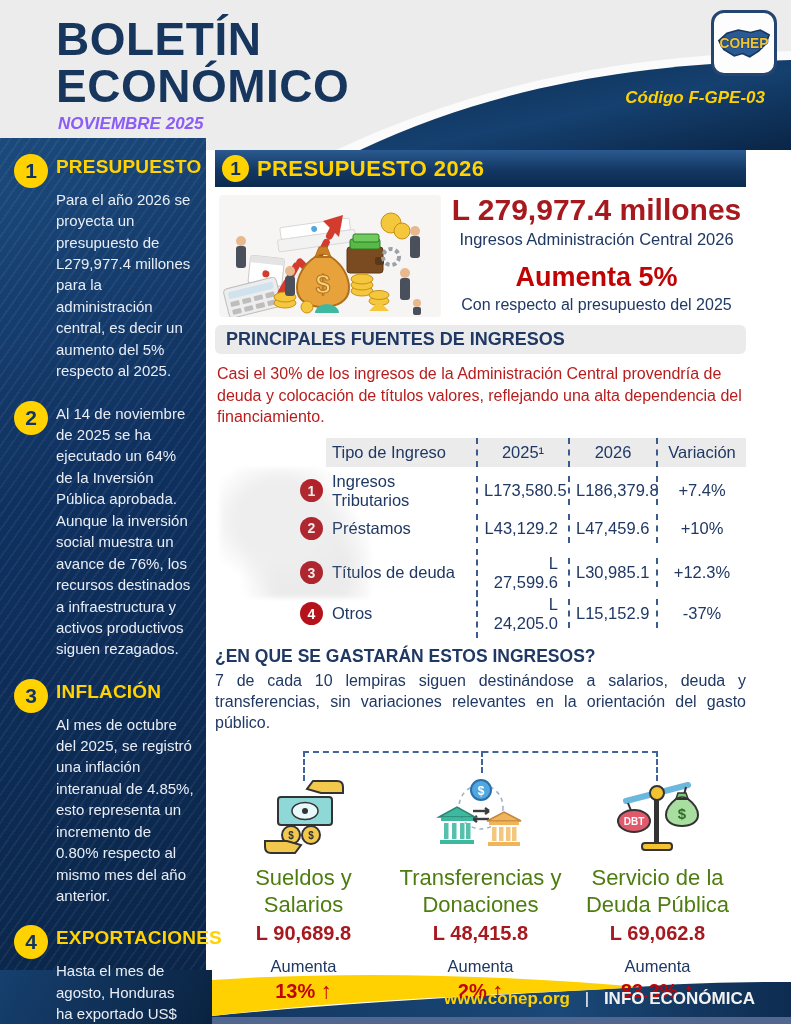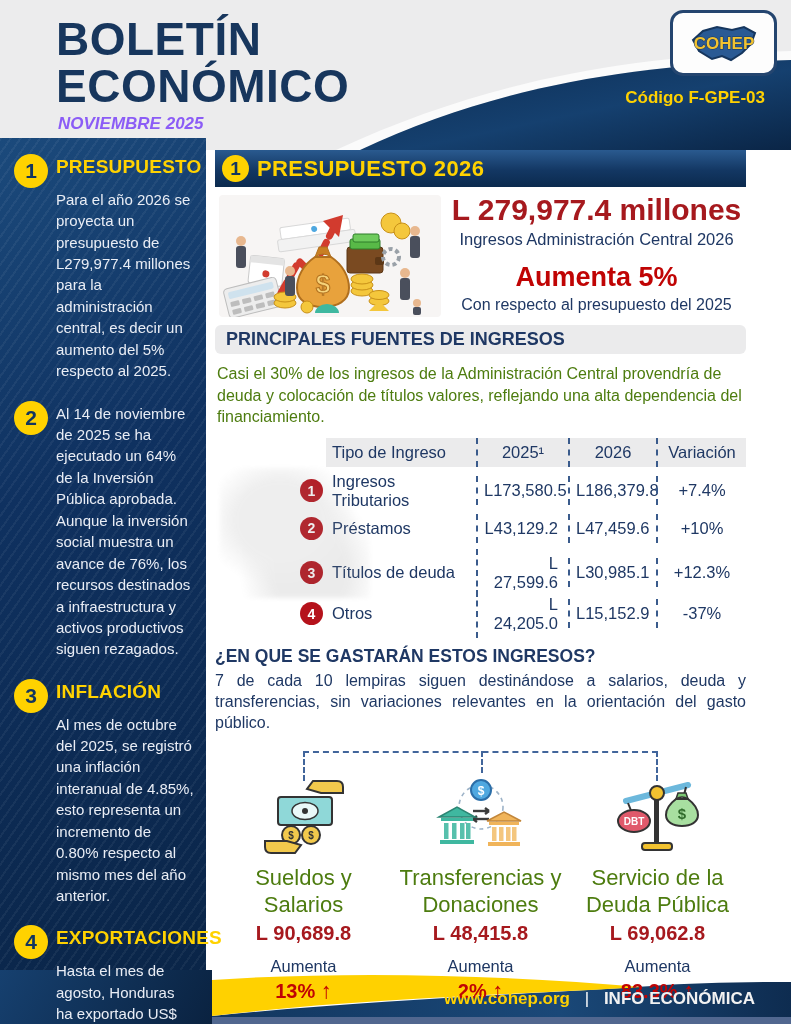"COHEP" .logo { width: 107px -> 66px }
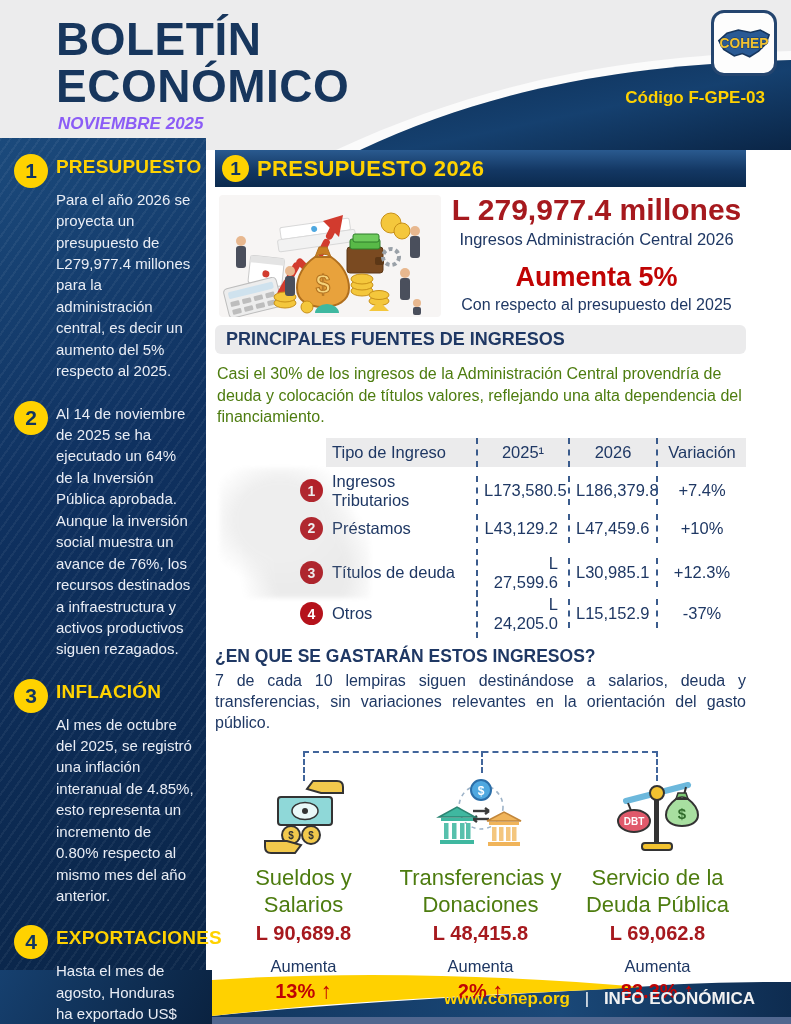"Código F-GPE-03" .hdr-code { font-style: none -> italic }
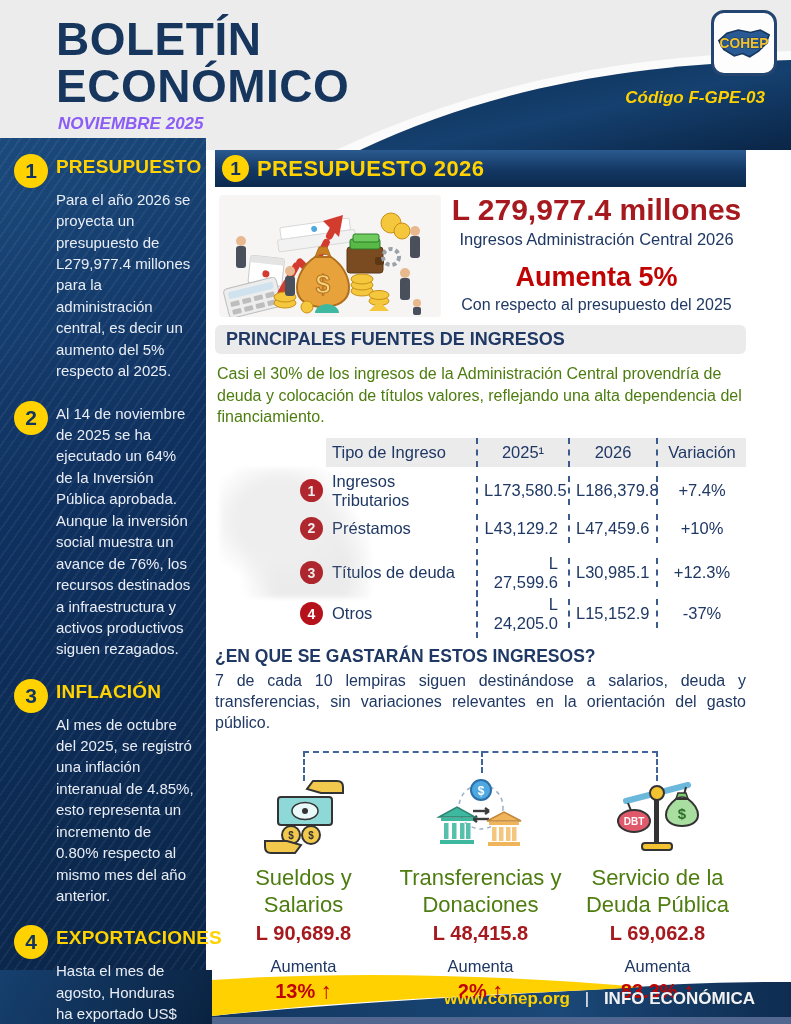"Casi el 30% de los" .src-intro { color: #4d7c0f -> #b91c1c }
